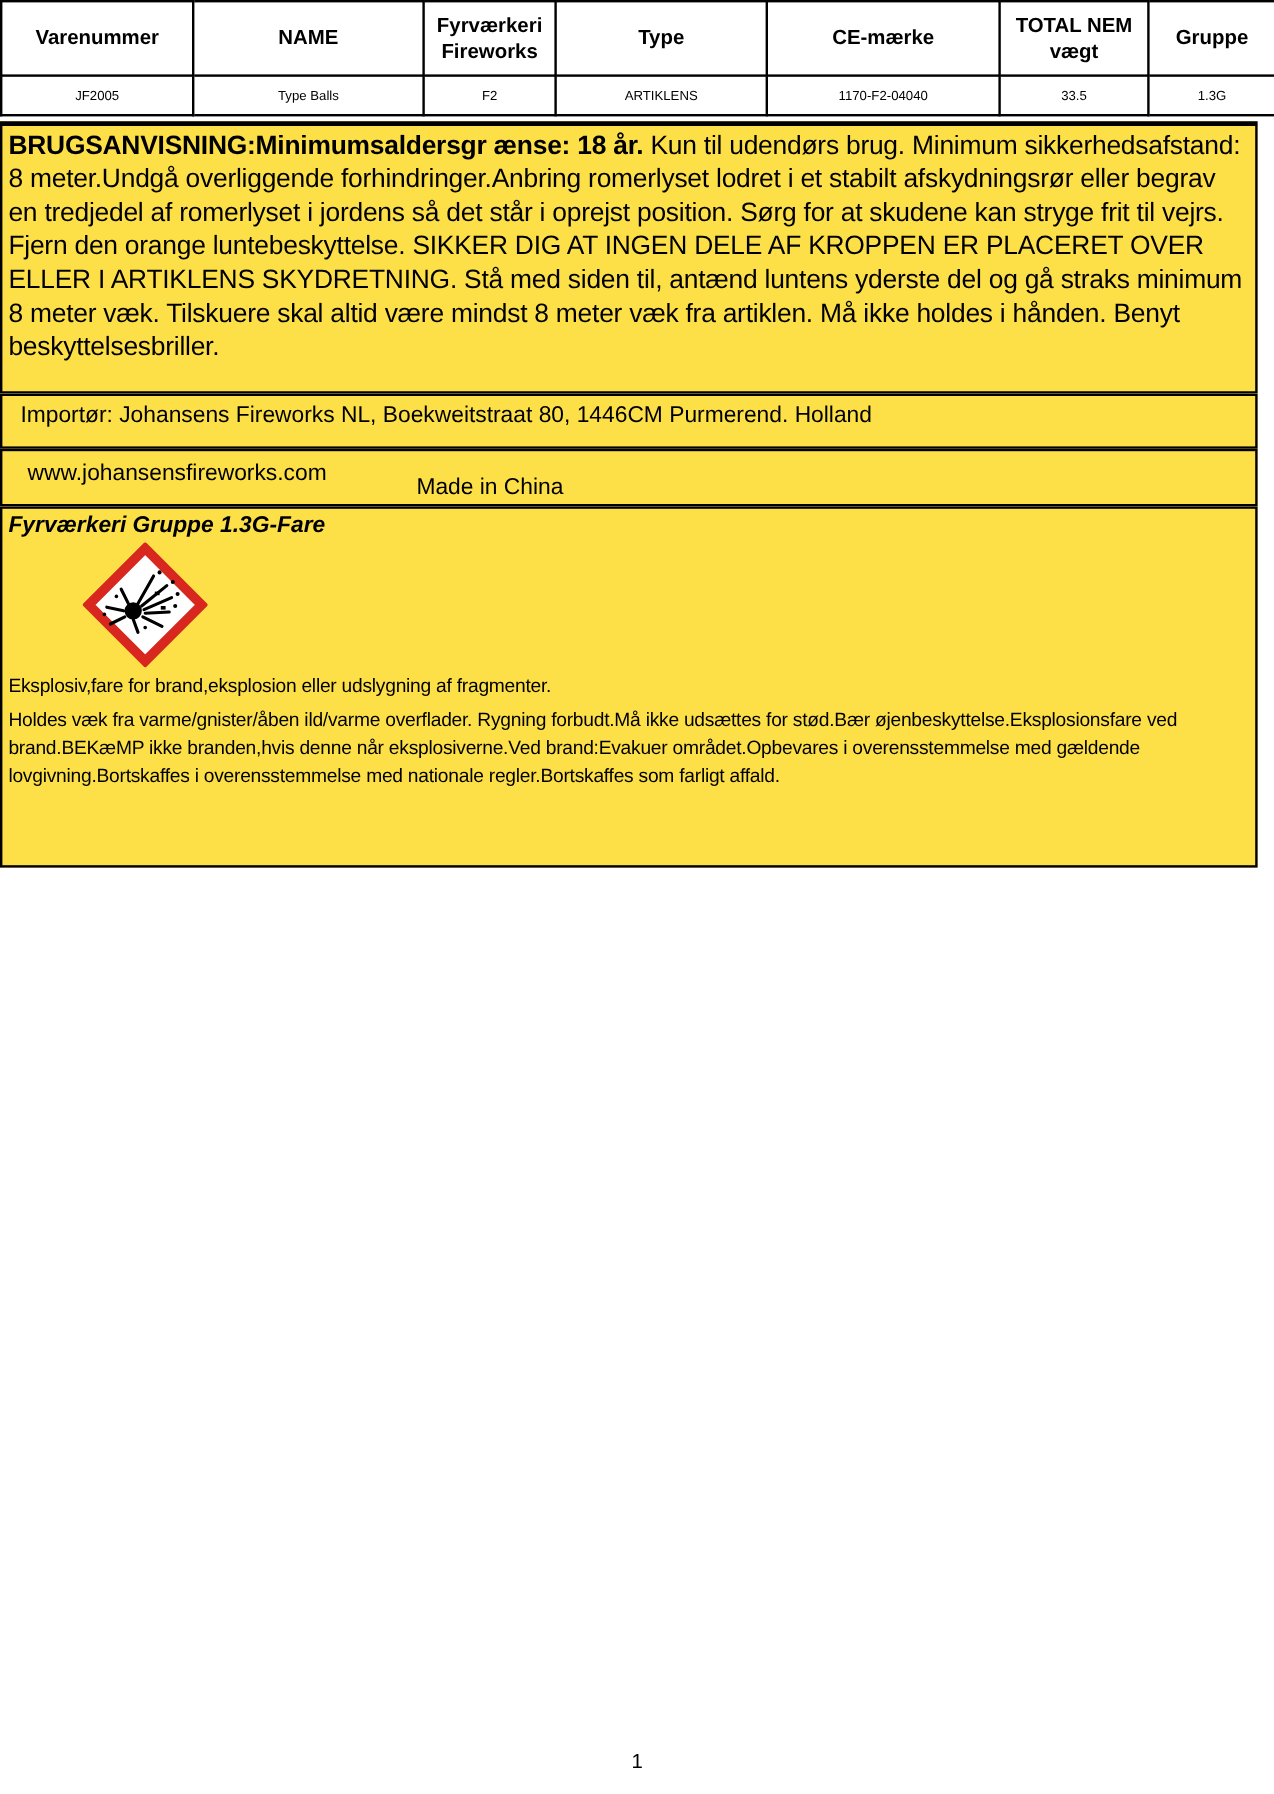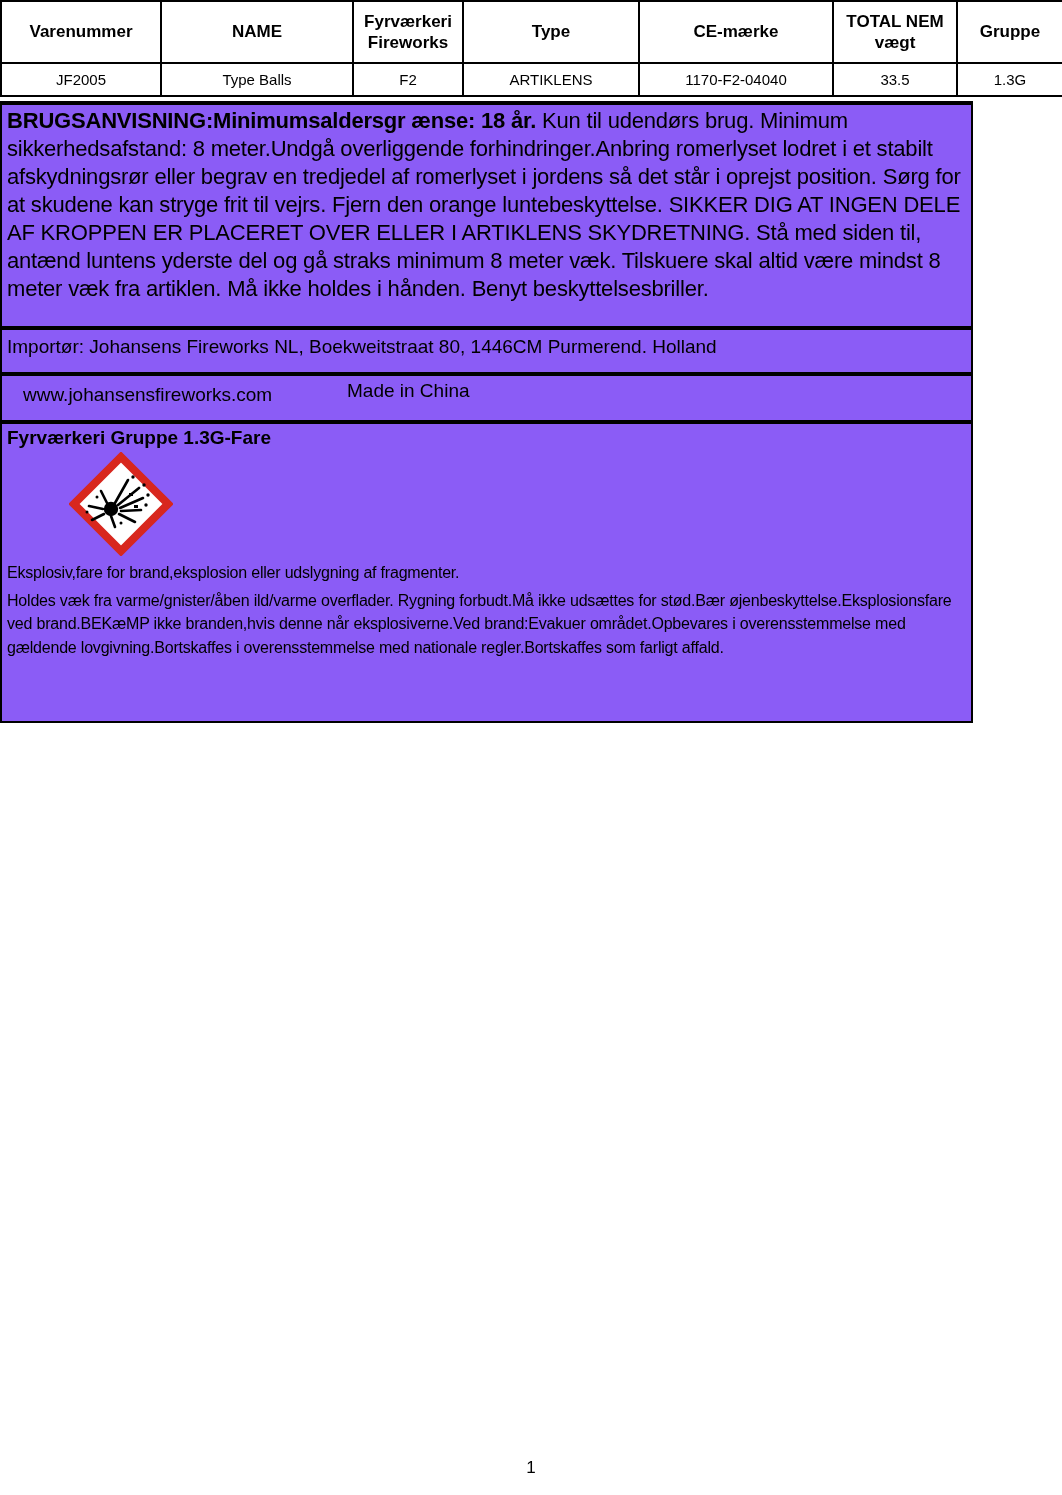"JF2005" table.spec td { font-size: 15px -> 11px }
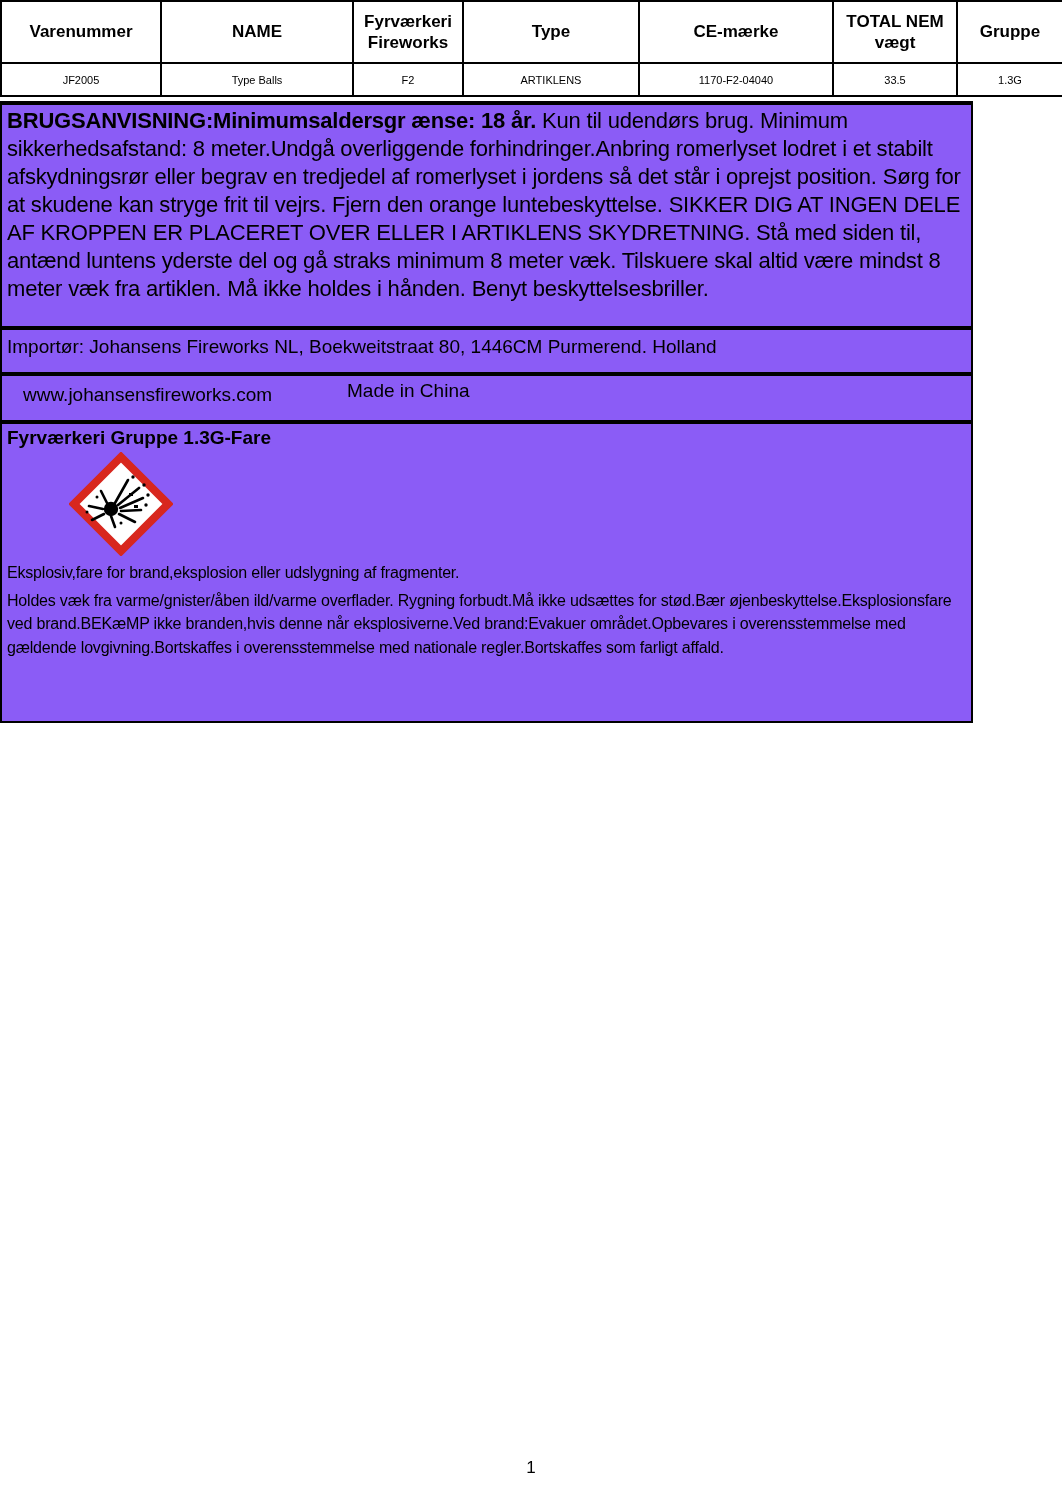"BRUGSANVISNING:Minimumsaldersgr ænse: 18" .box { background: #8b5cf6 -> #fde047; width: 973px -> 1048px }
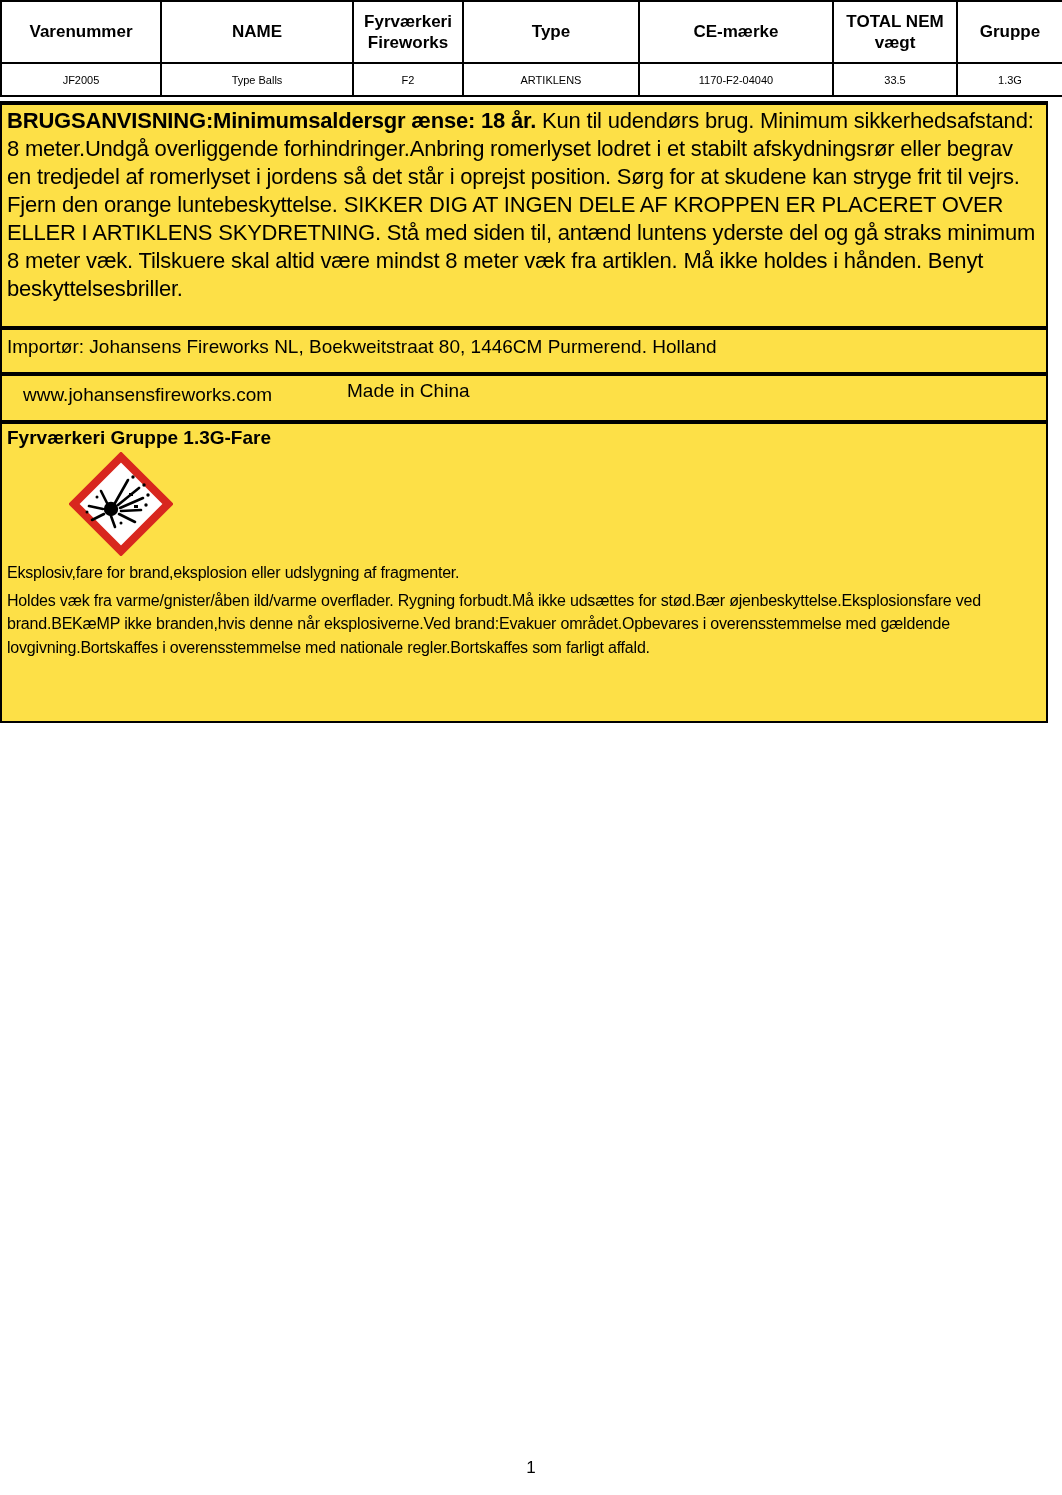"Importør: Johansens Fireworks NL," .box.importer { padding: 6px 5px -> 6px 15px }
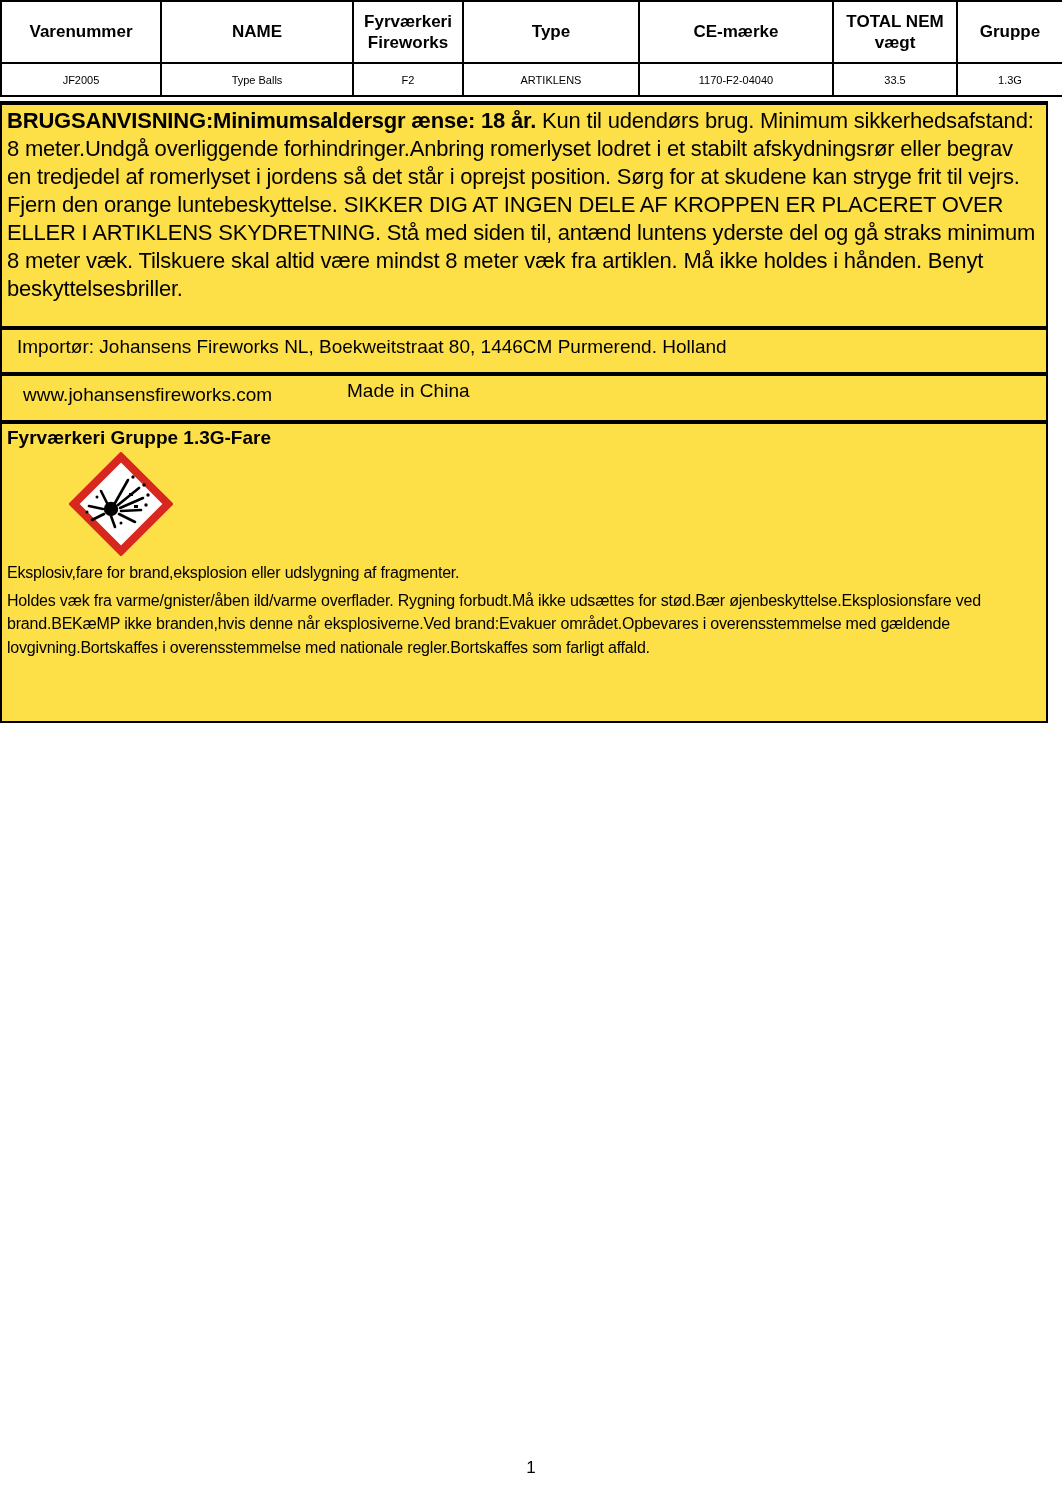"Made in China" .made-in { top: 4px -> 20px }
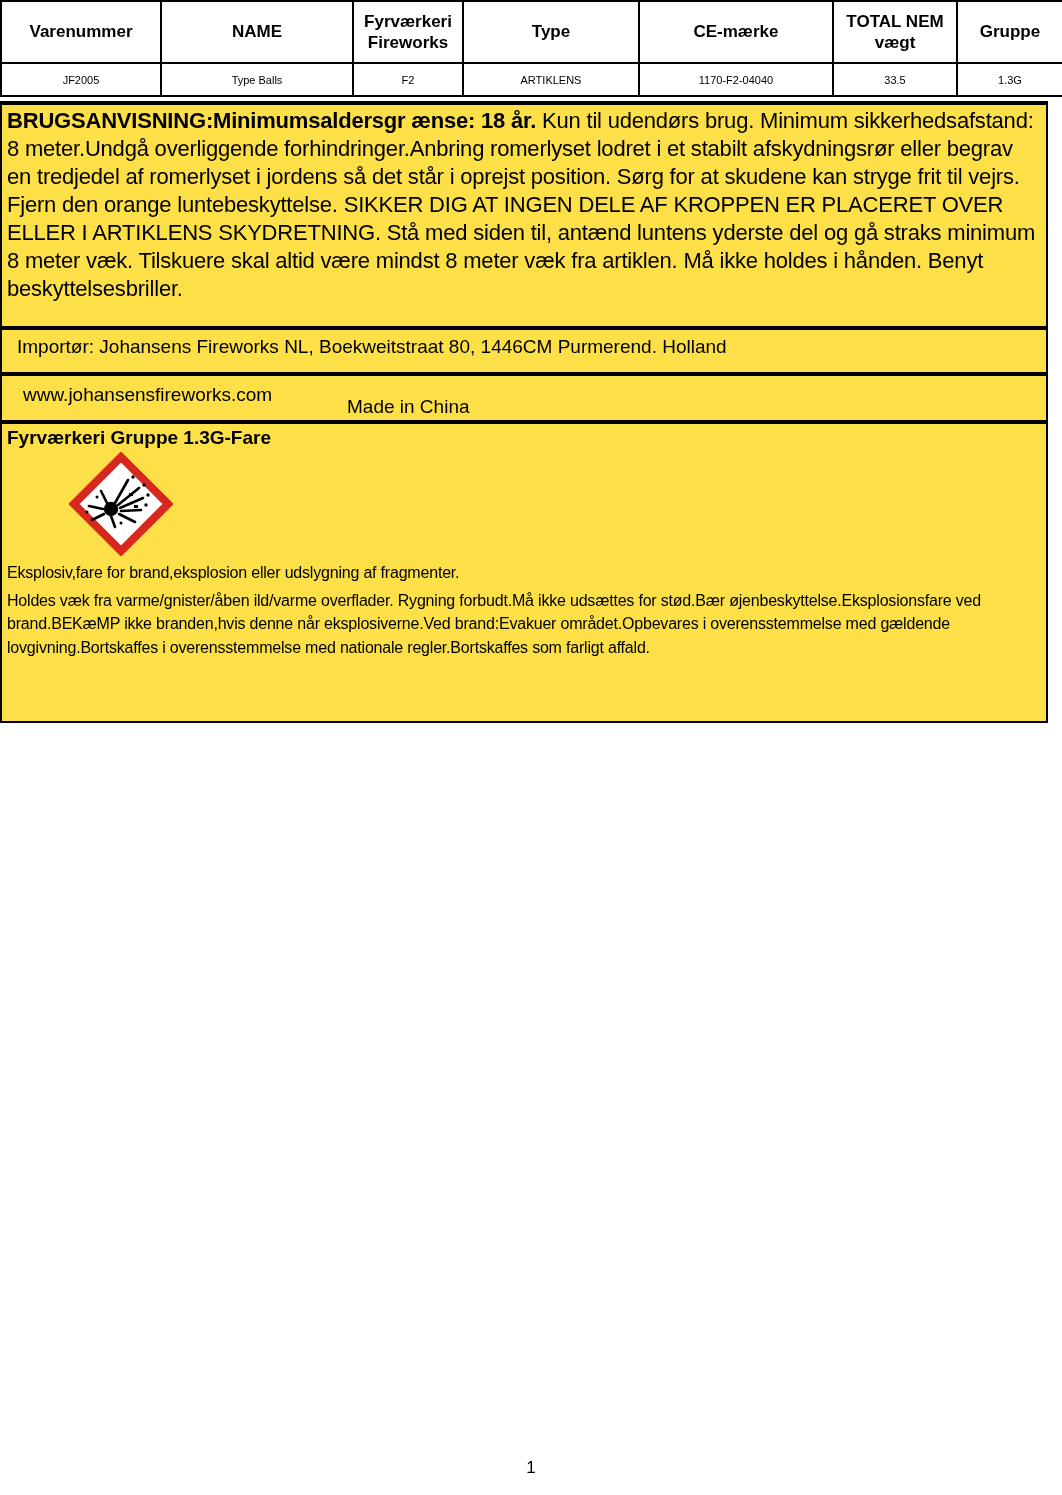"Fyrværkeri Gruppe 1.3G-Fare" .hazard-title { font-style: none -> italic }
